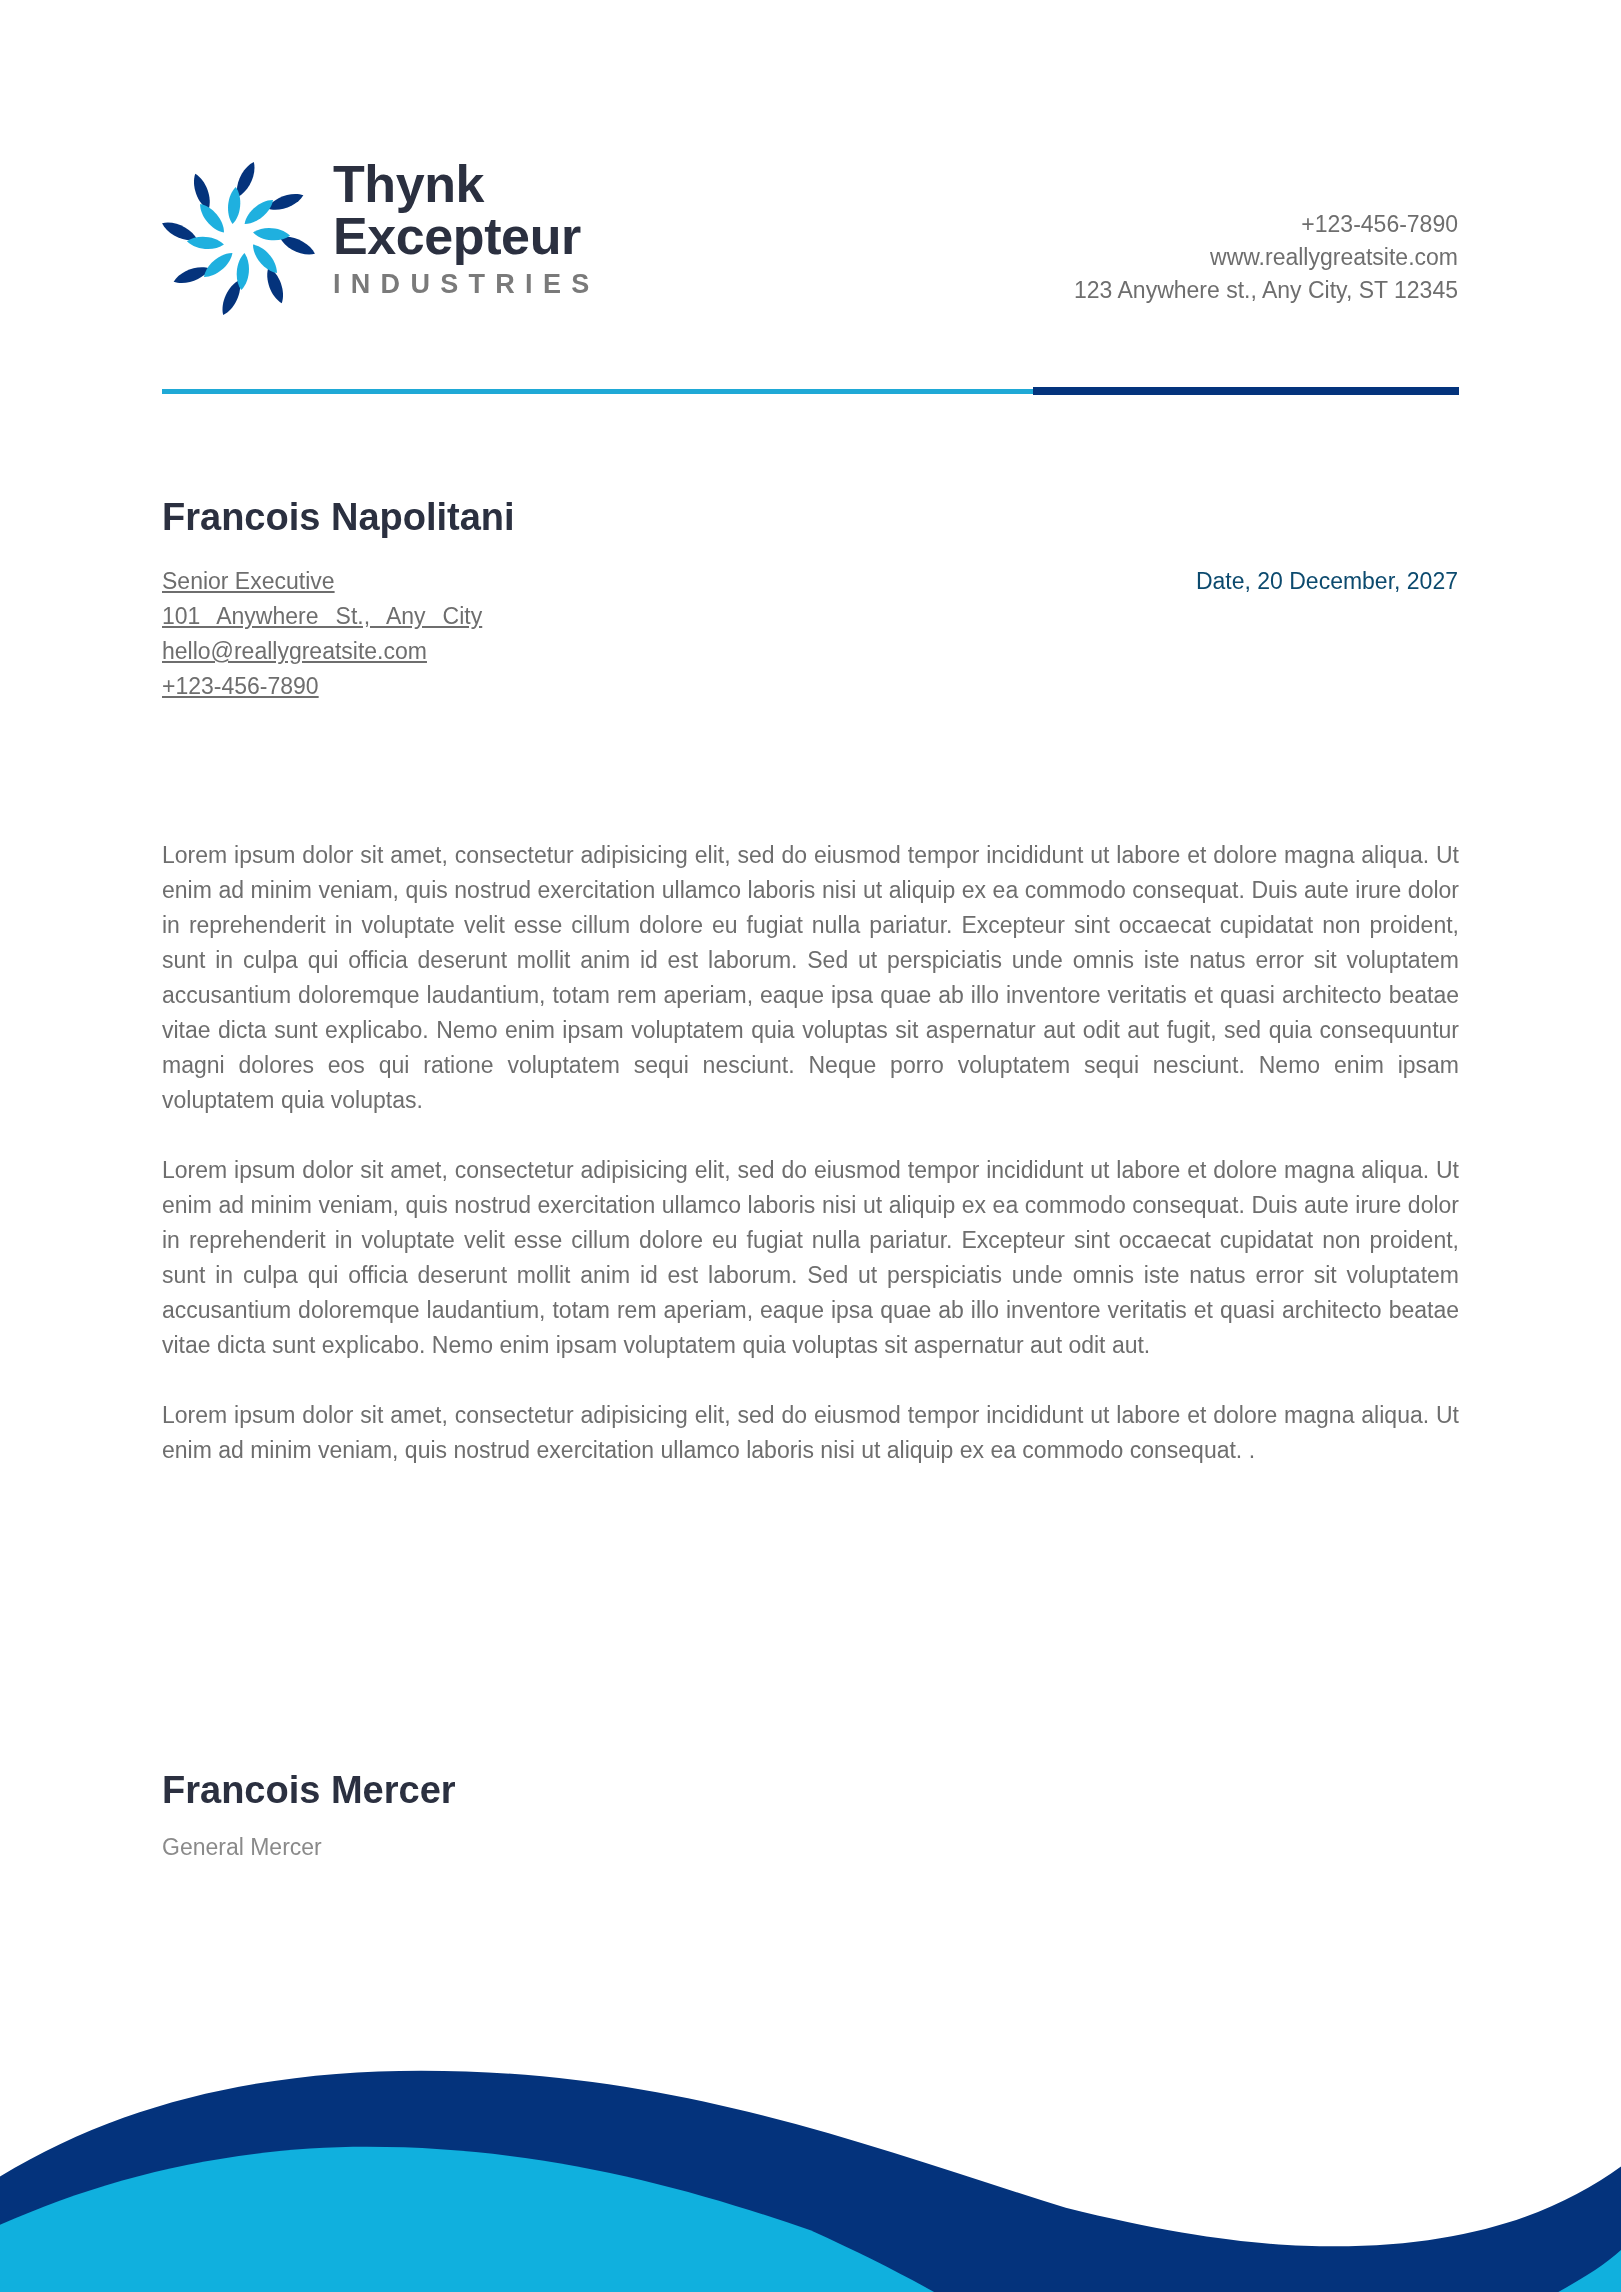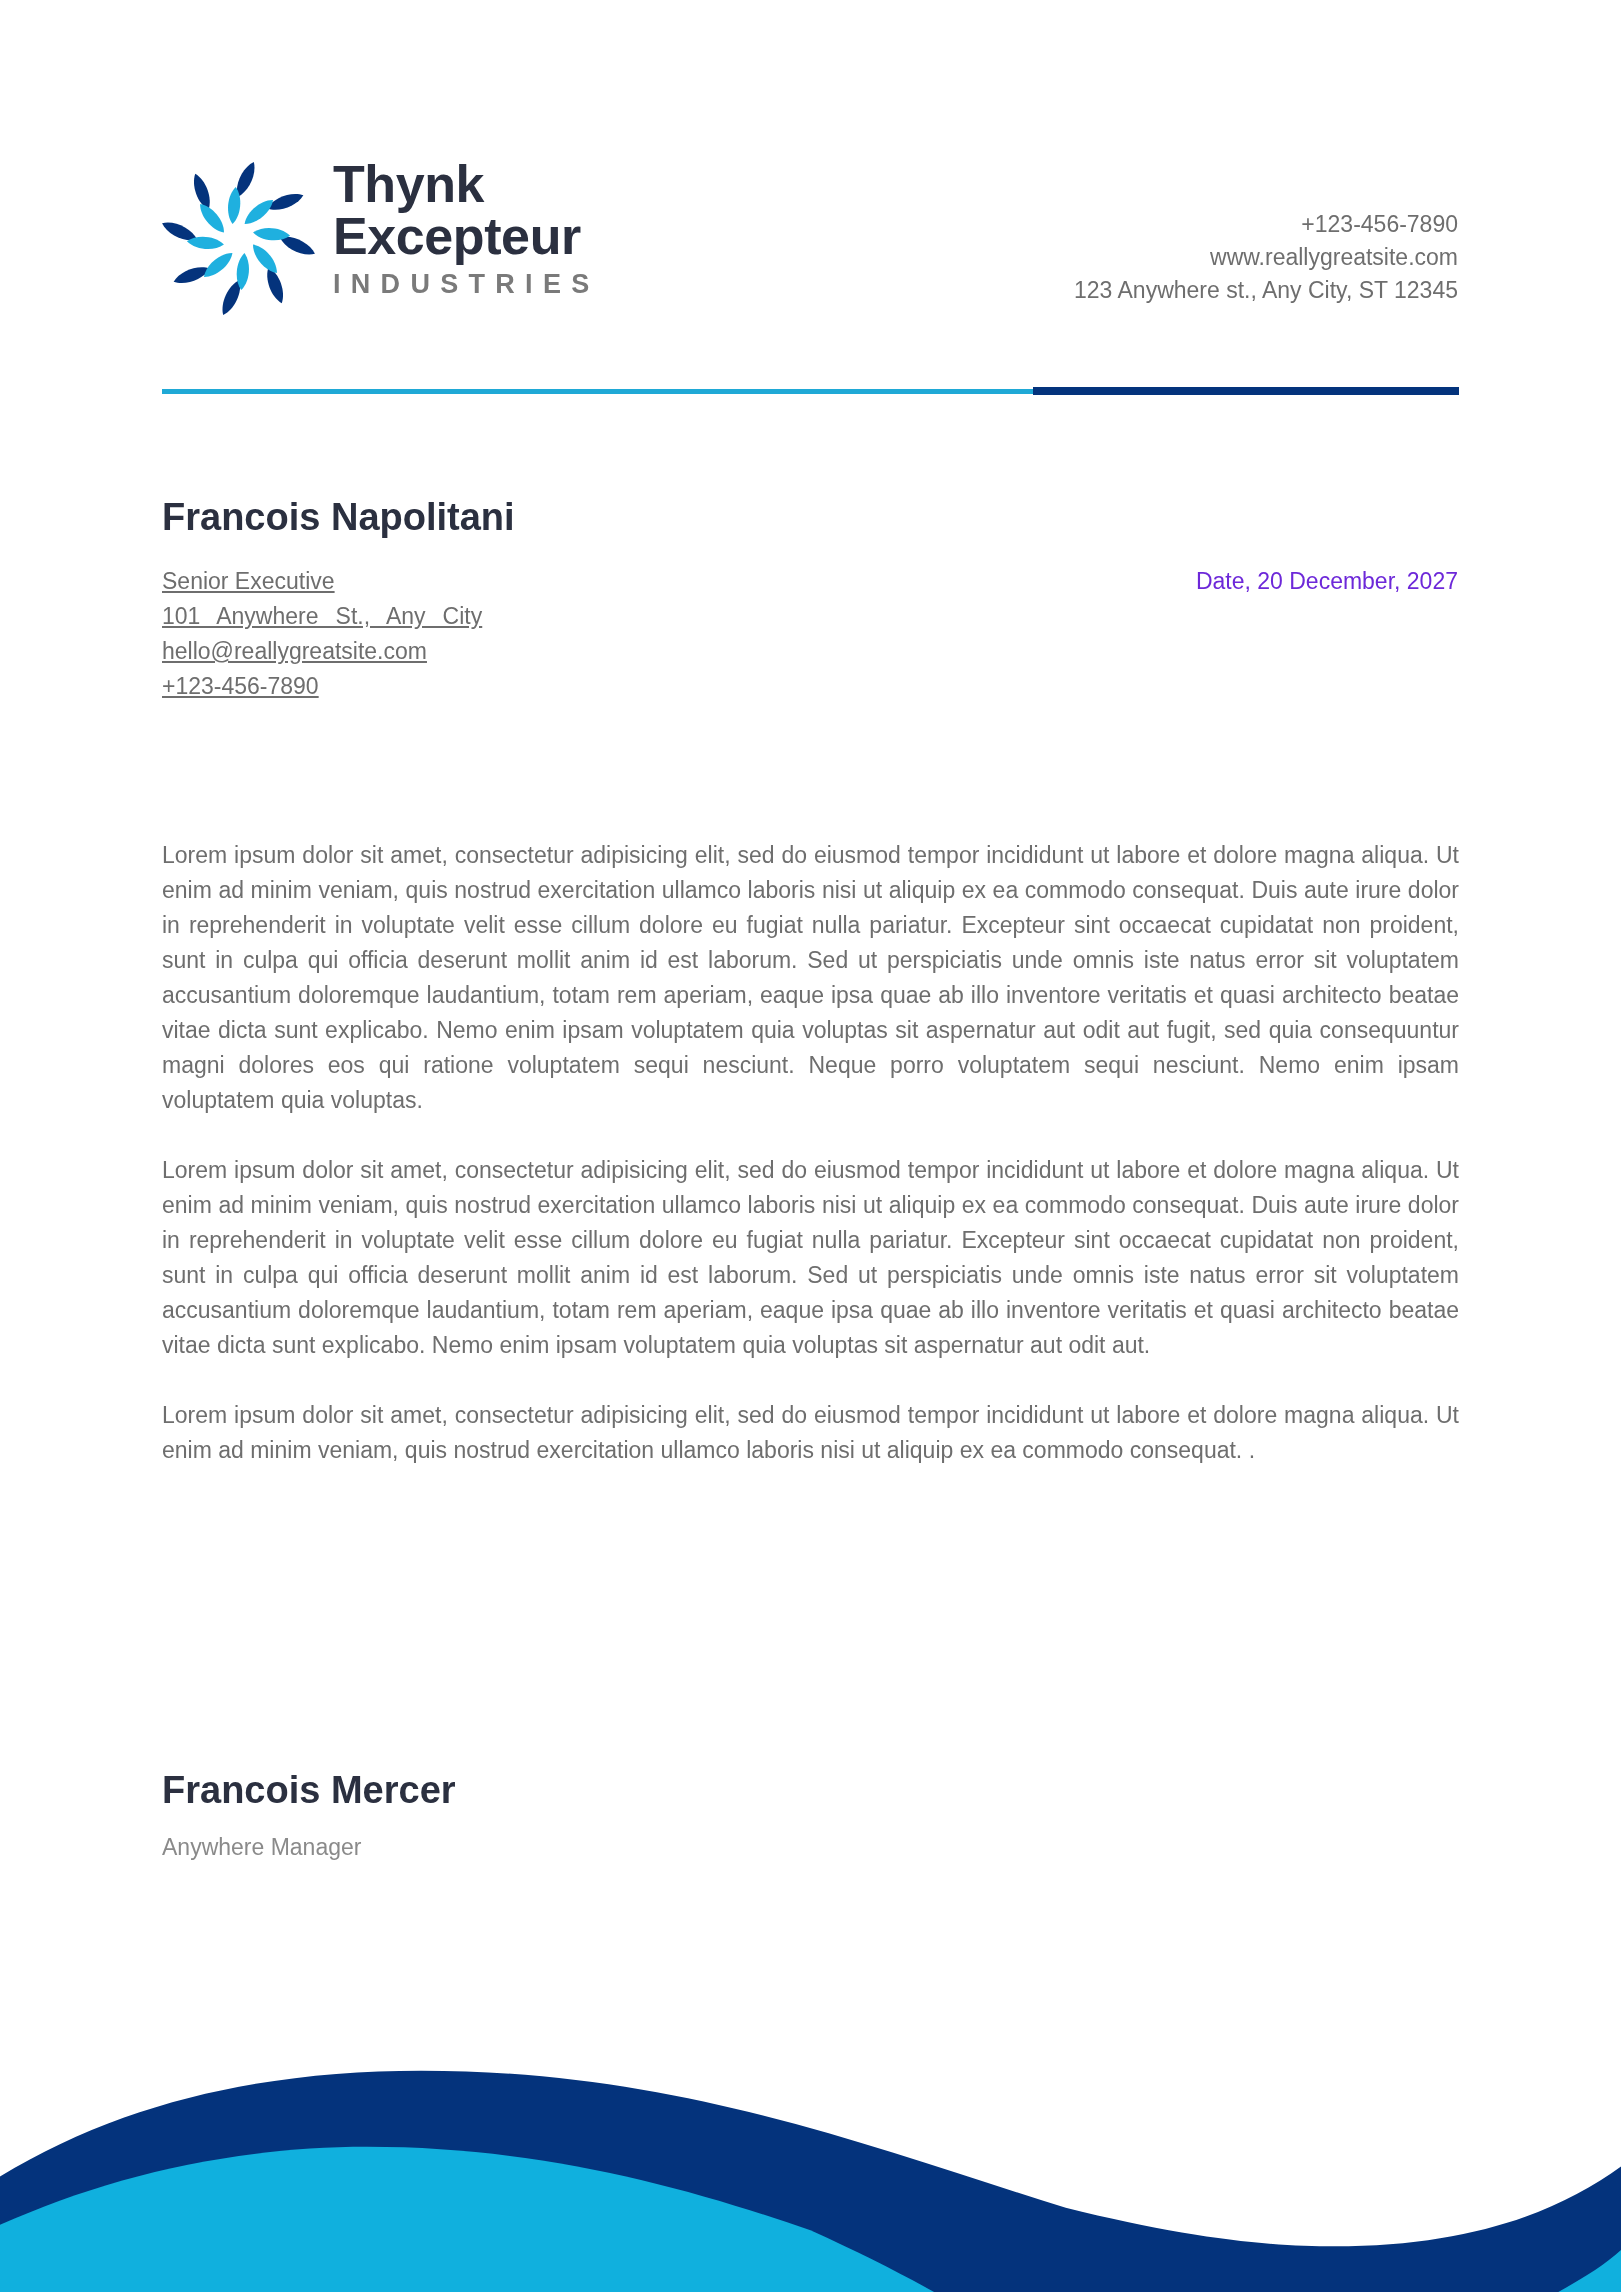"Date, 20 December, 2027" .date { color: #6d28d9 -> #0c4a6e }
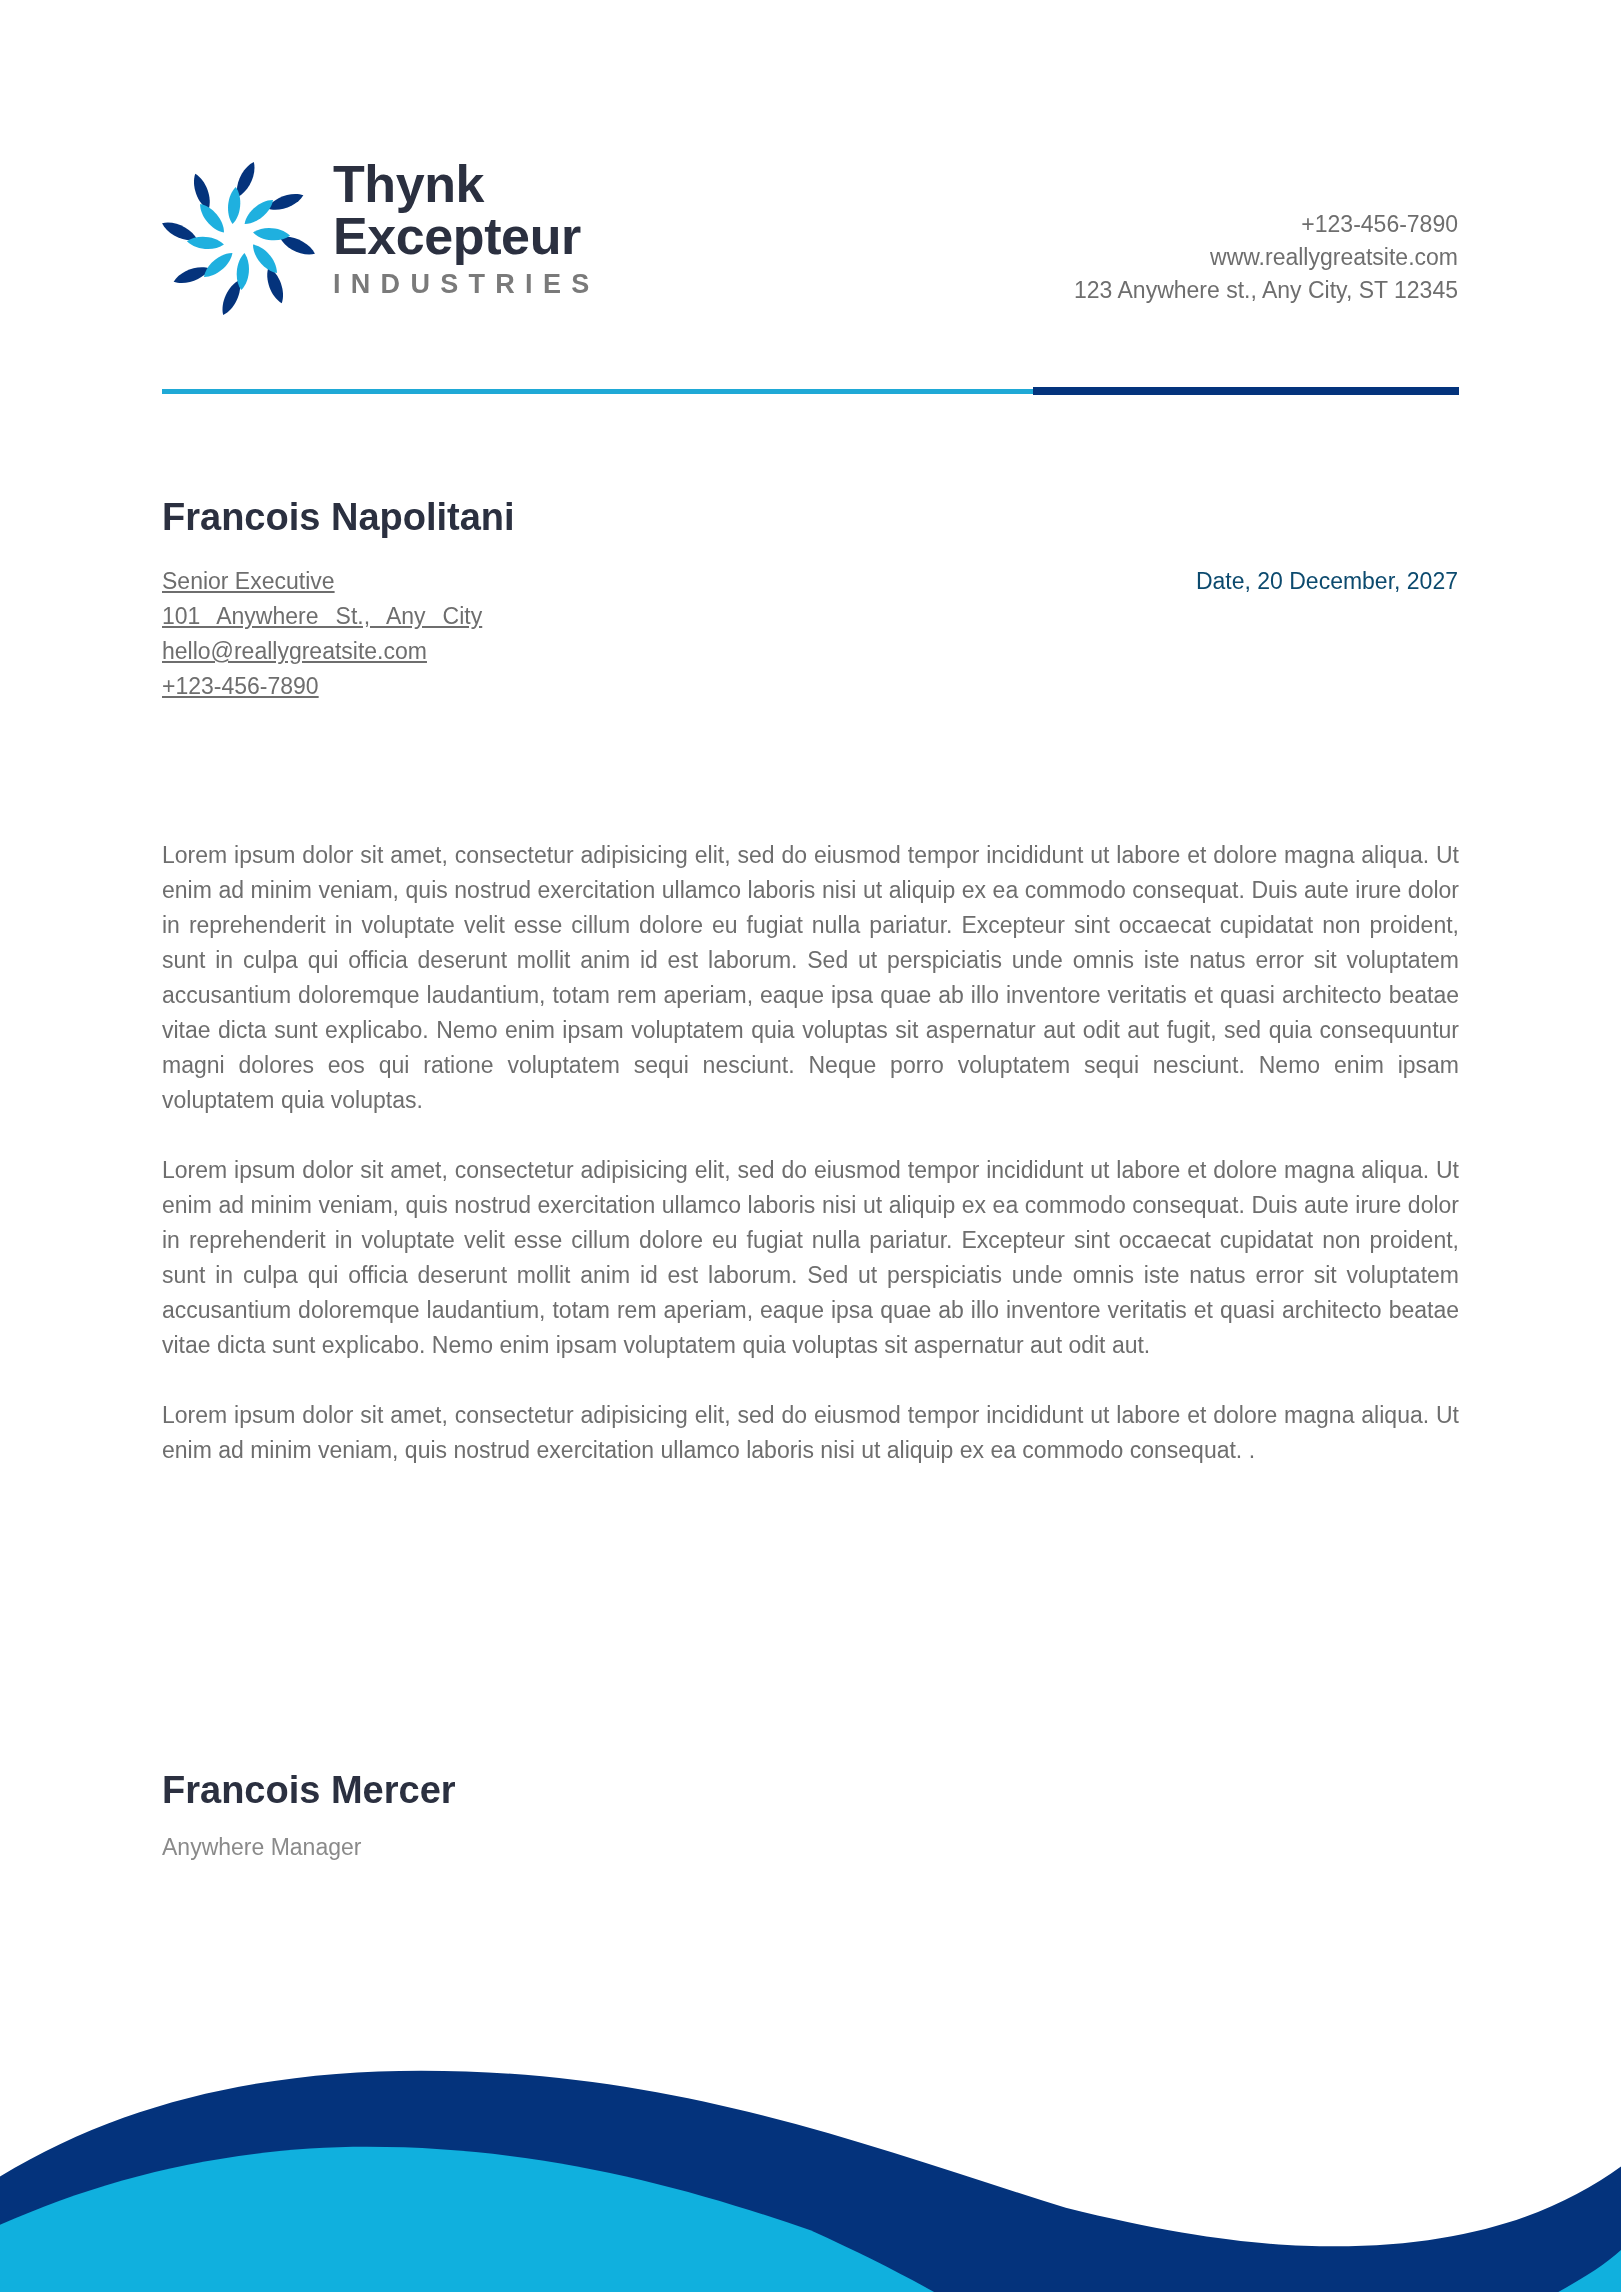"Anywhere Manager" div.abs { text: Anywhere Manager -> General Mercer }
